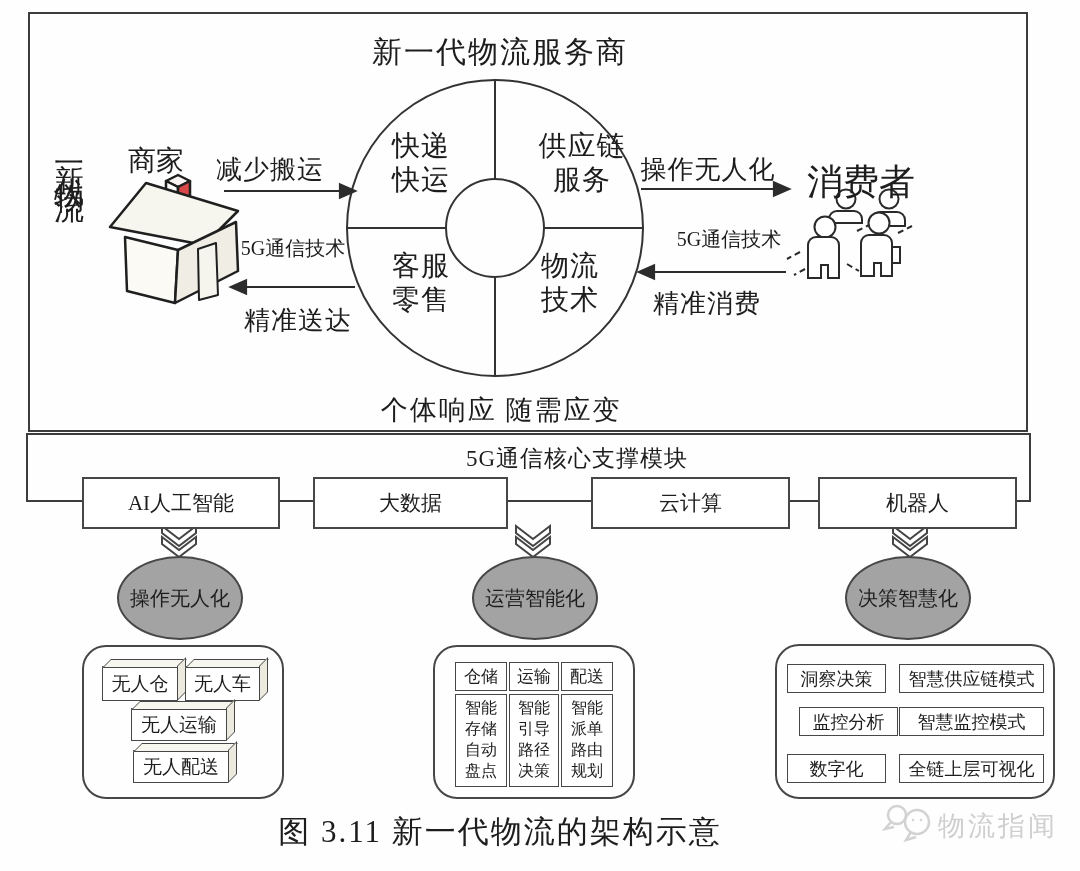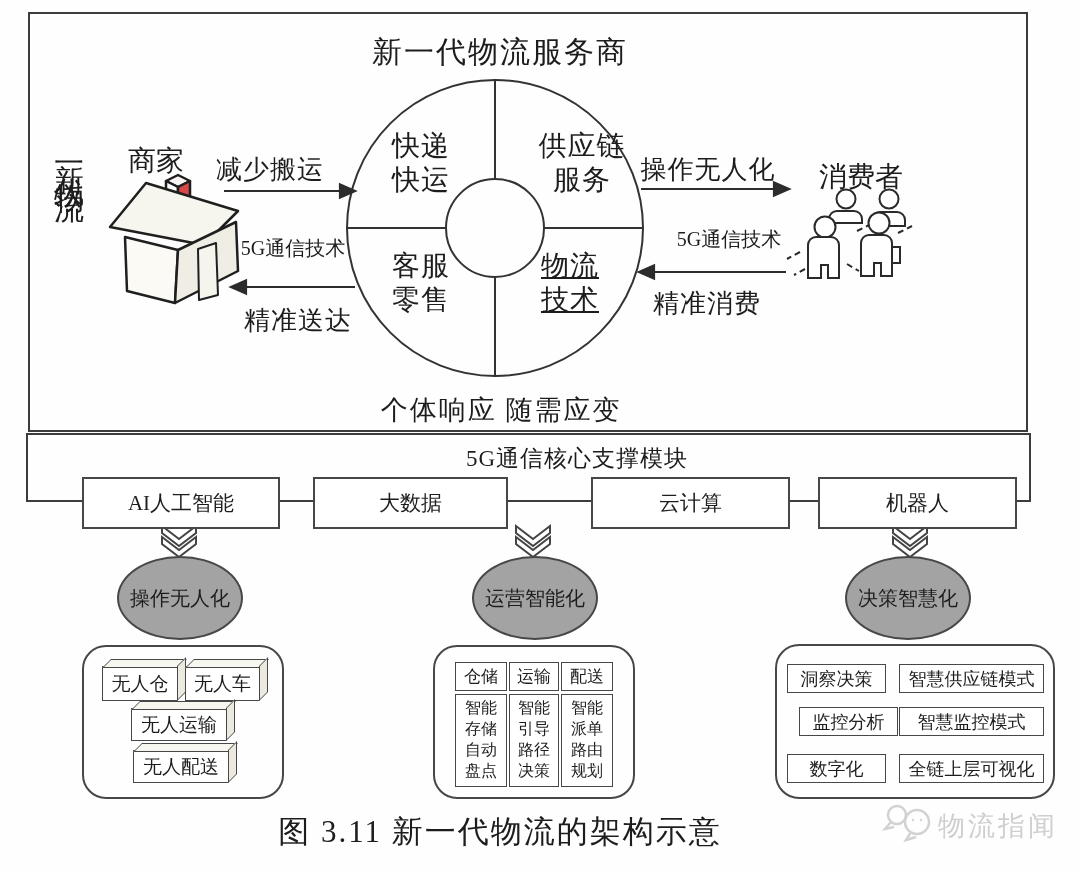"消费者" div.ctr { font-size: 28px -> 36px }
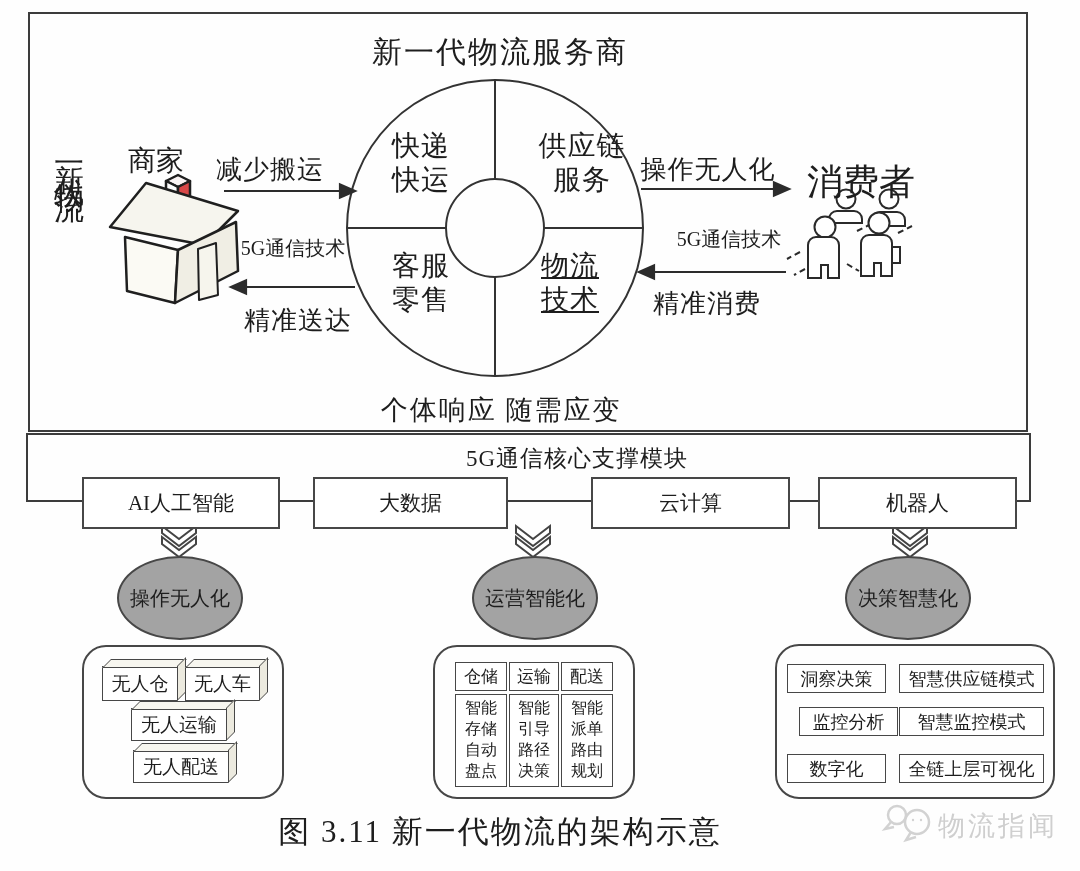"物流" div.q { text-decoration: underline -> none }
